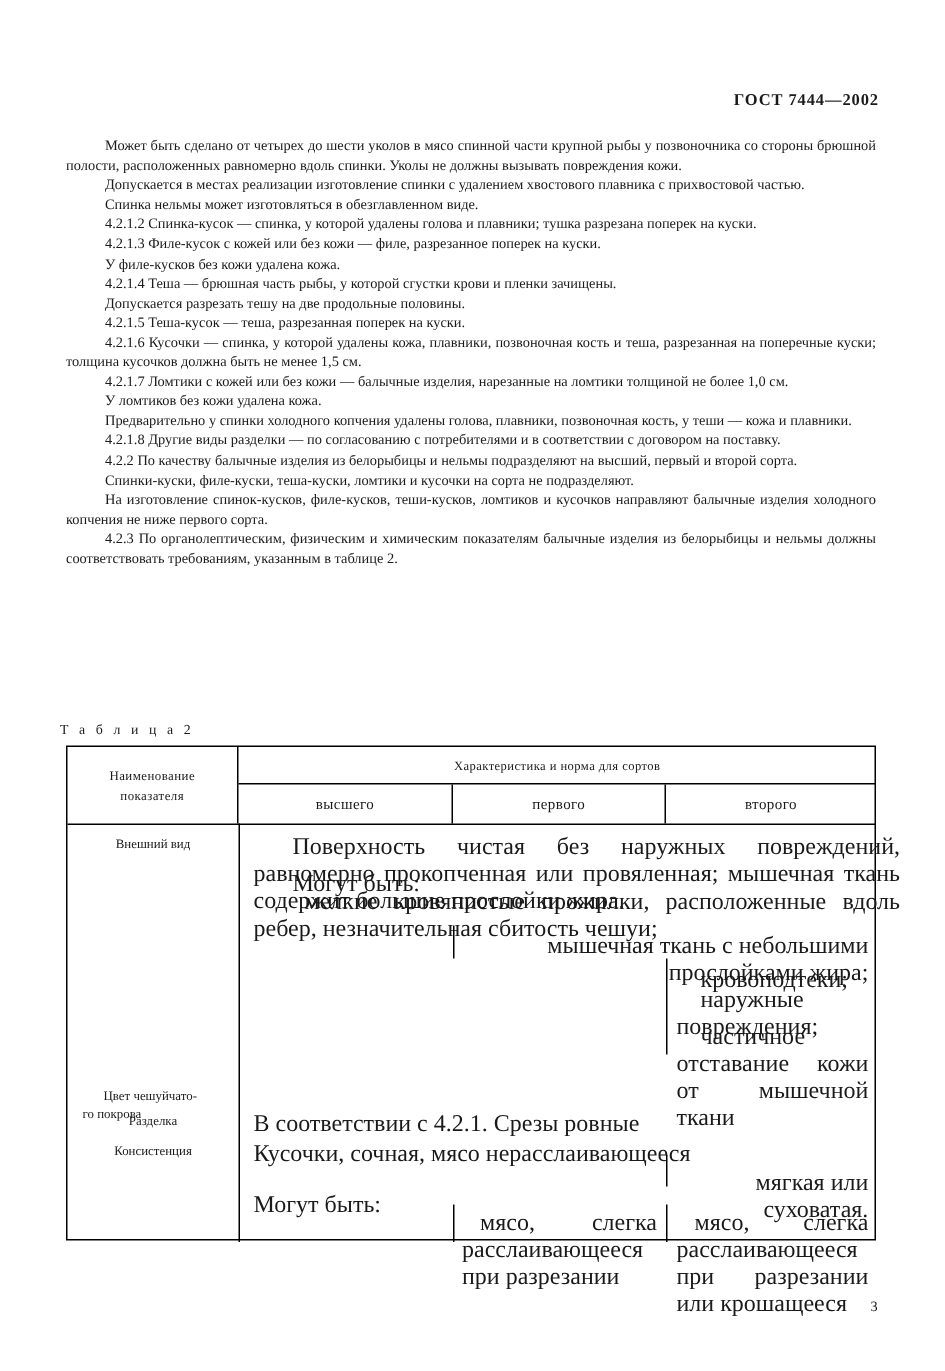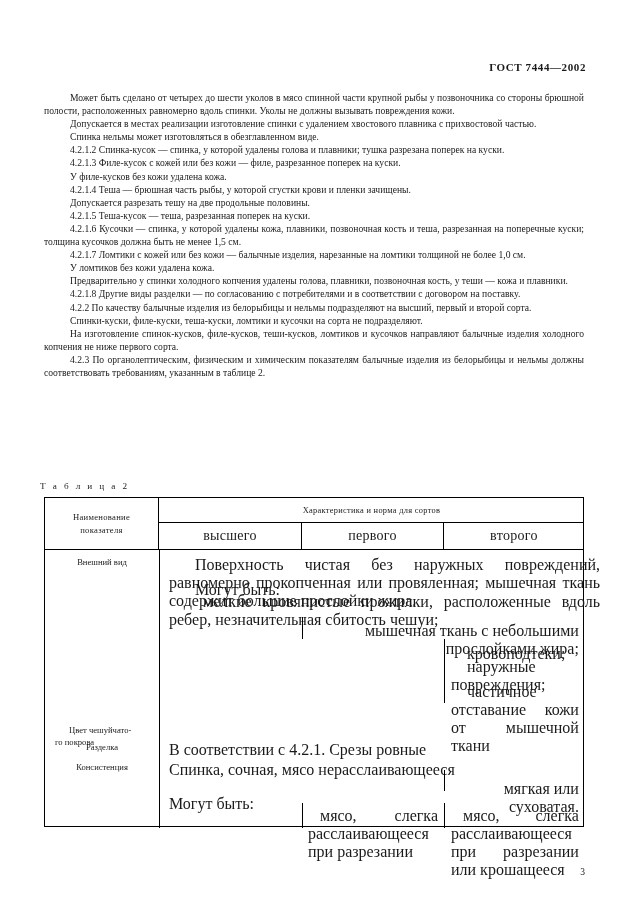"высшего" .th-sub { font-size: 14px -> 10px }
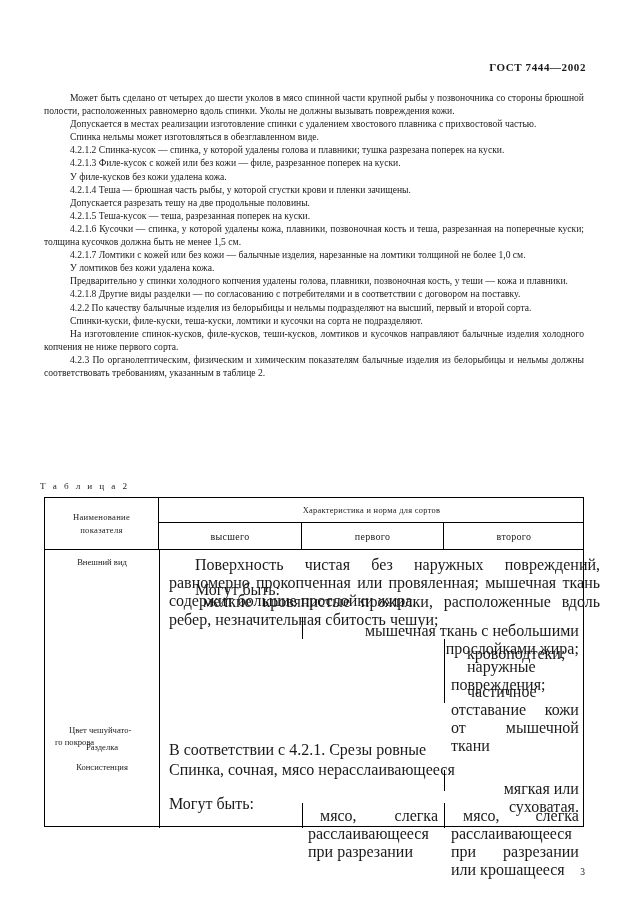"Спинка, сочная, мясо нерасслаивающееся" span { text: Спинка -> Кусочки }
